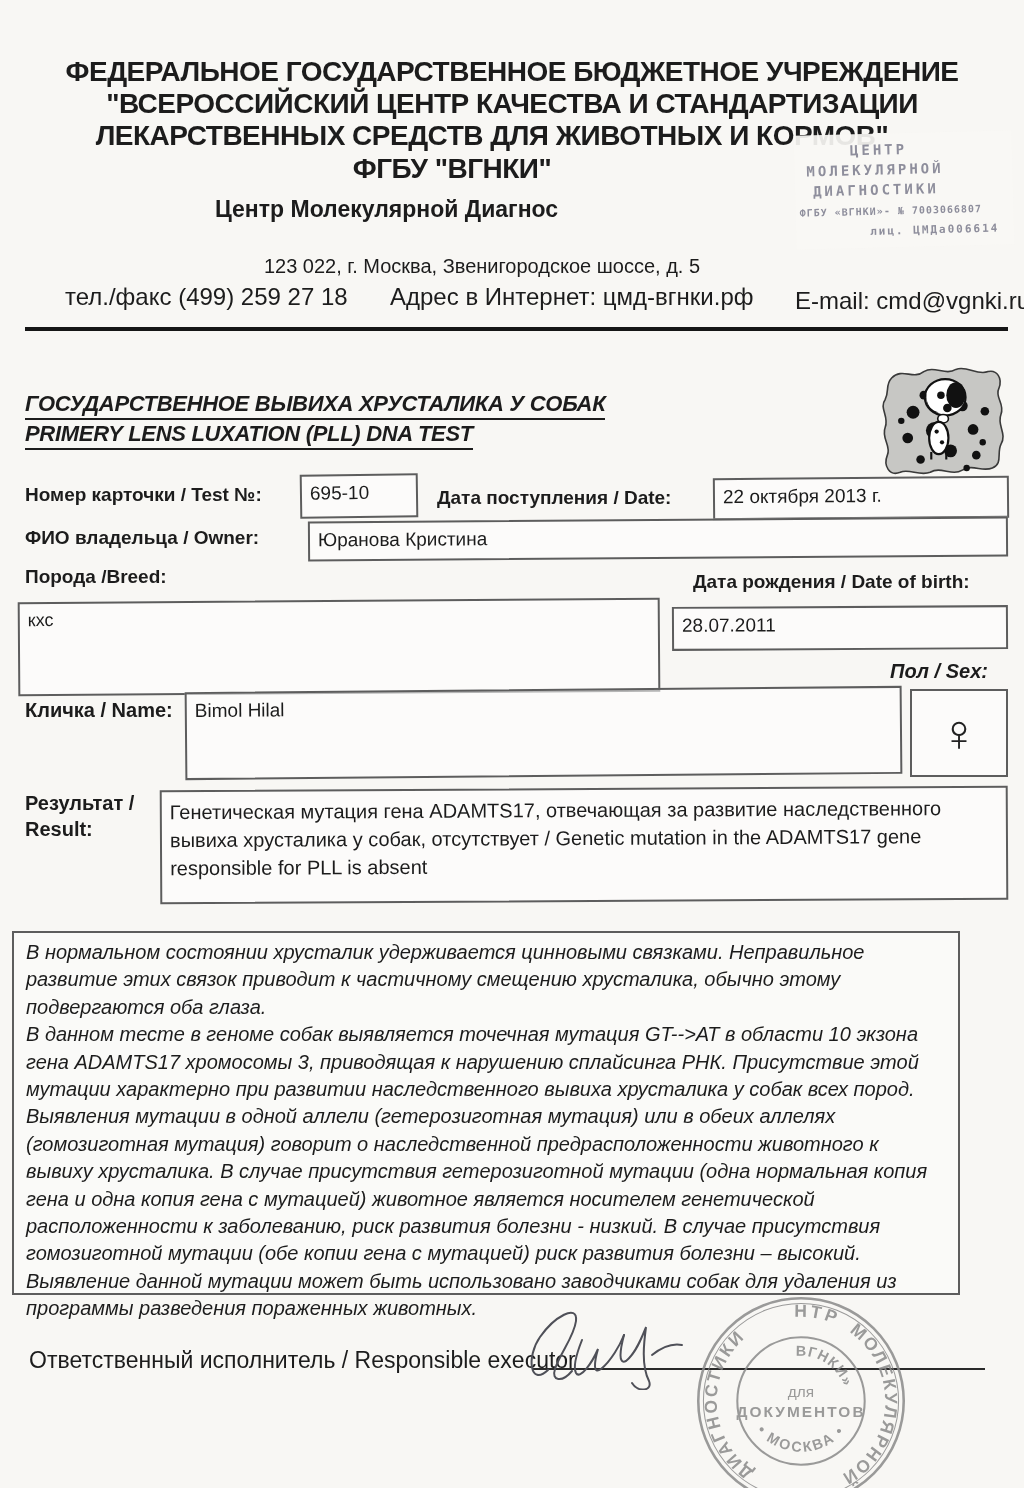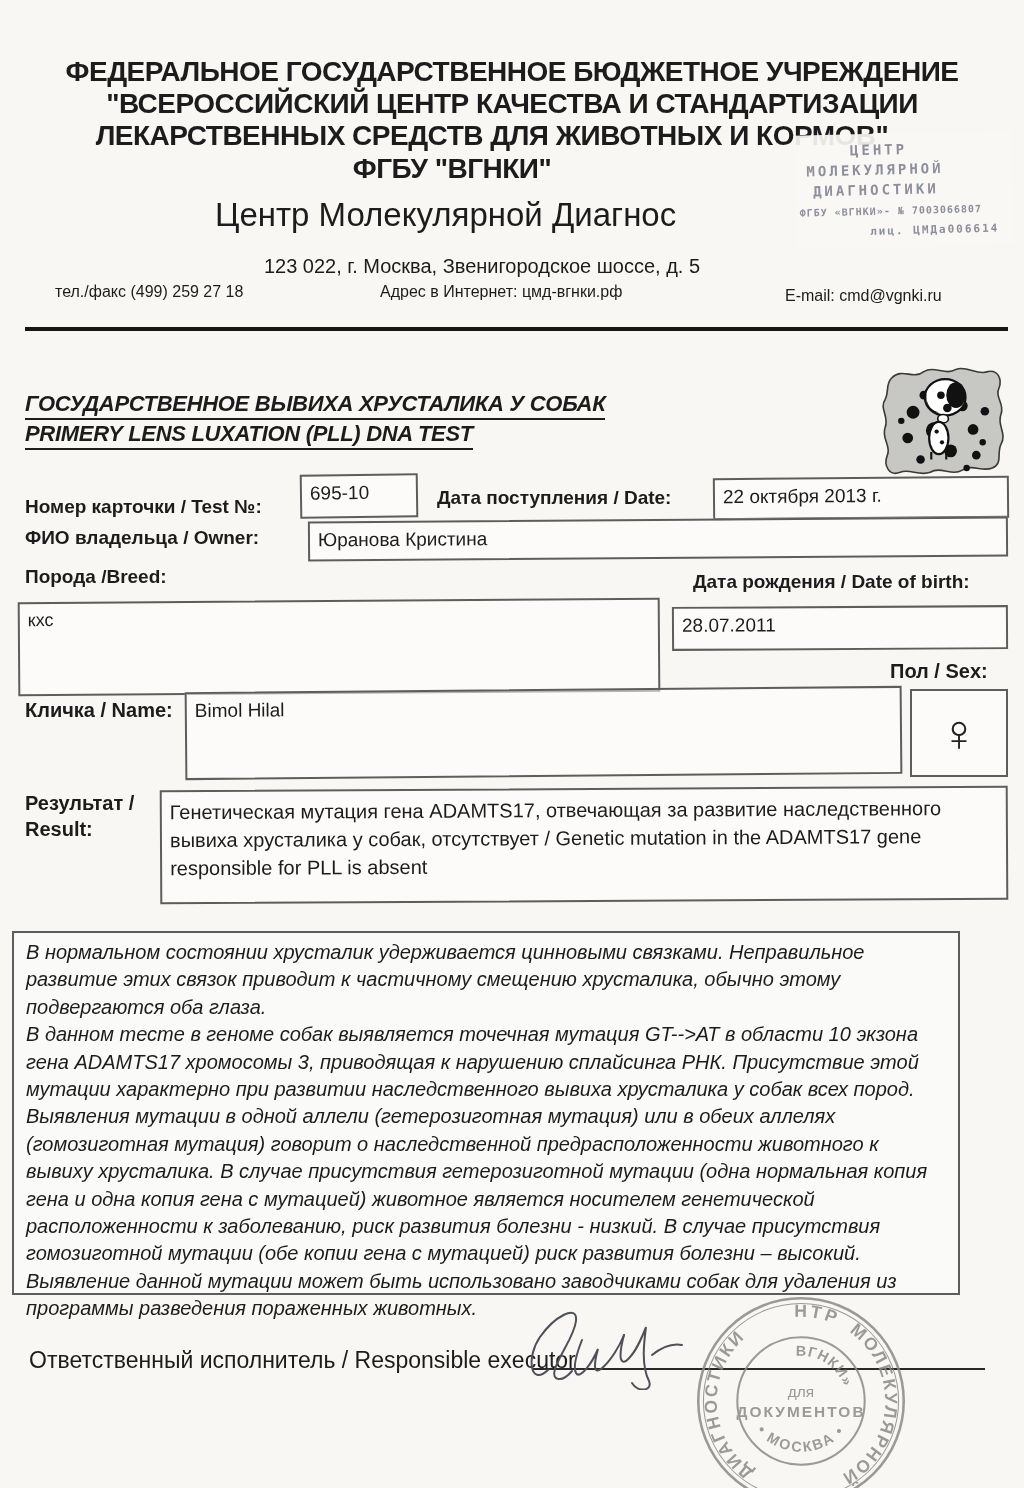"Центр Молекулярной Диагнос" .center-name { font-size: 33px -> 23px; font-weight: normal -> bold }
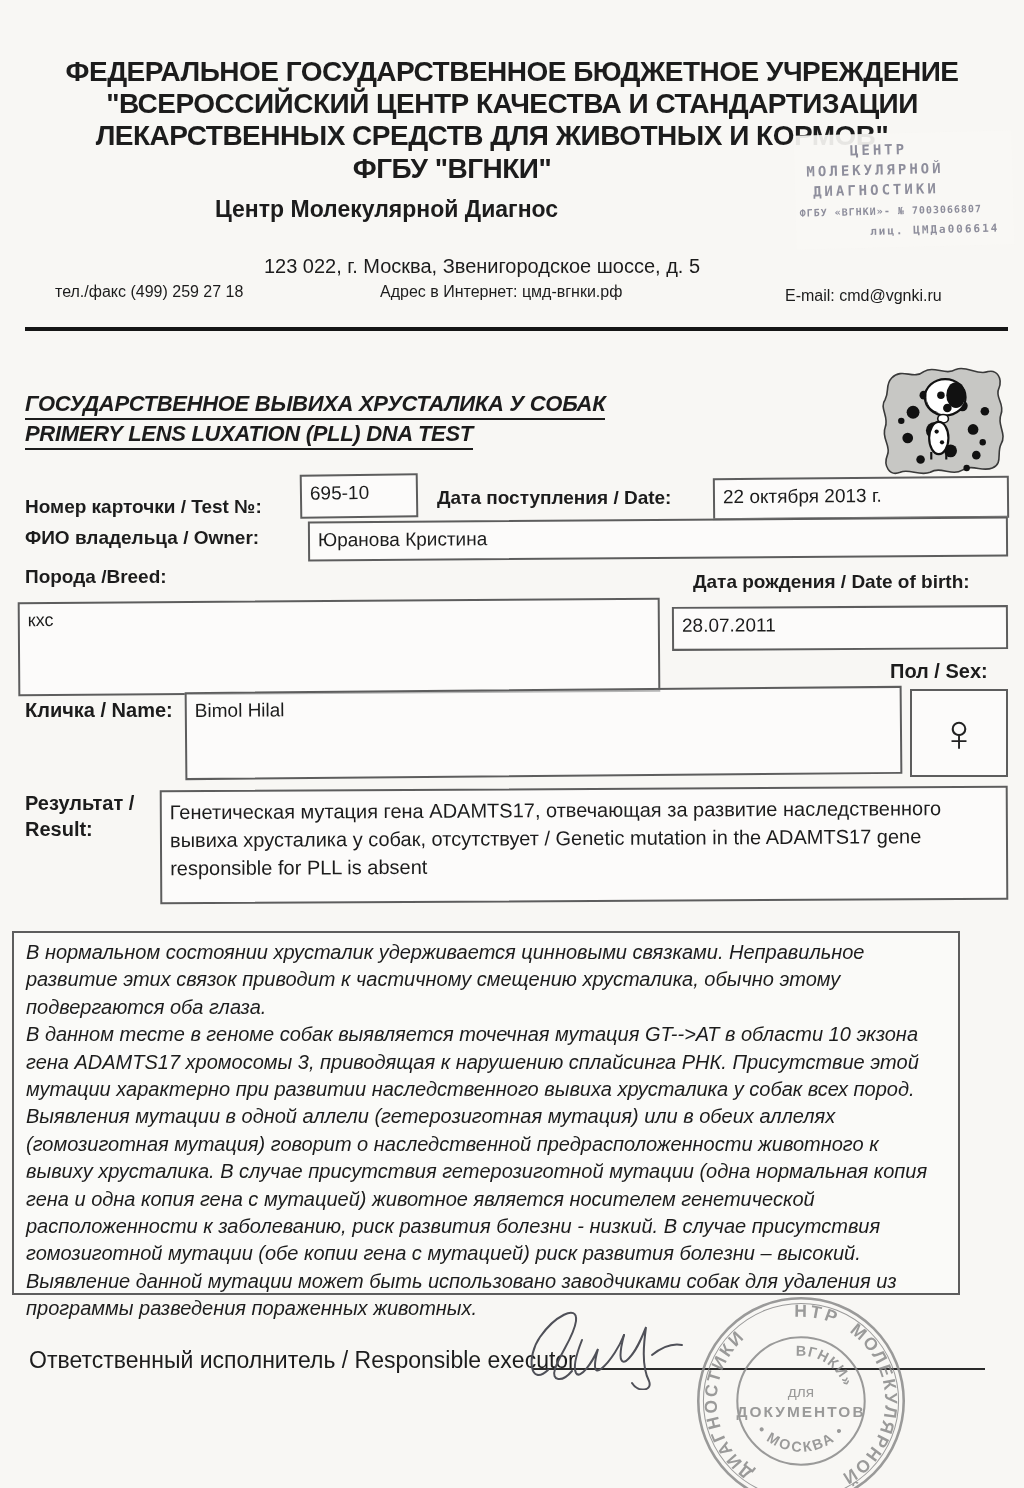"тел./факс (499) 259 27 18" .contact { font-size: 16px -> 24px; margin-left: none -> 10px }
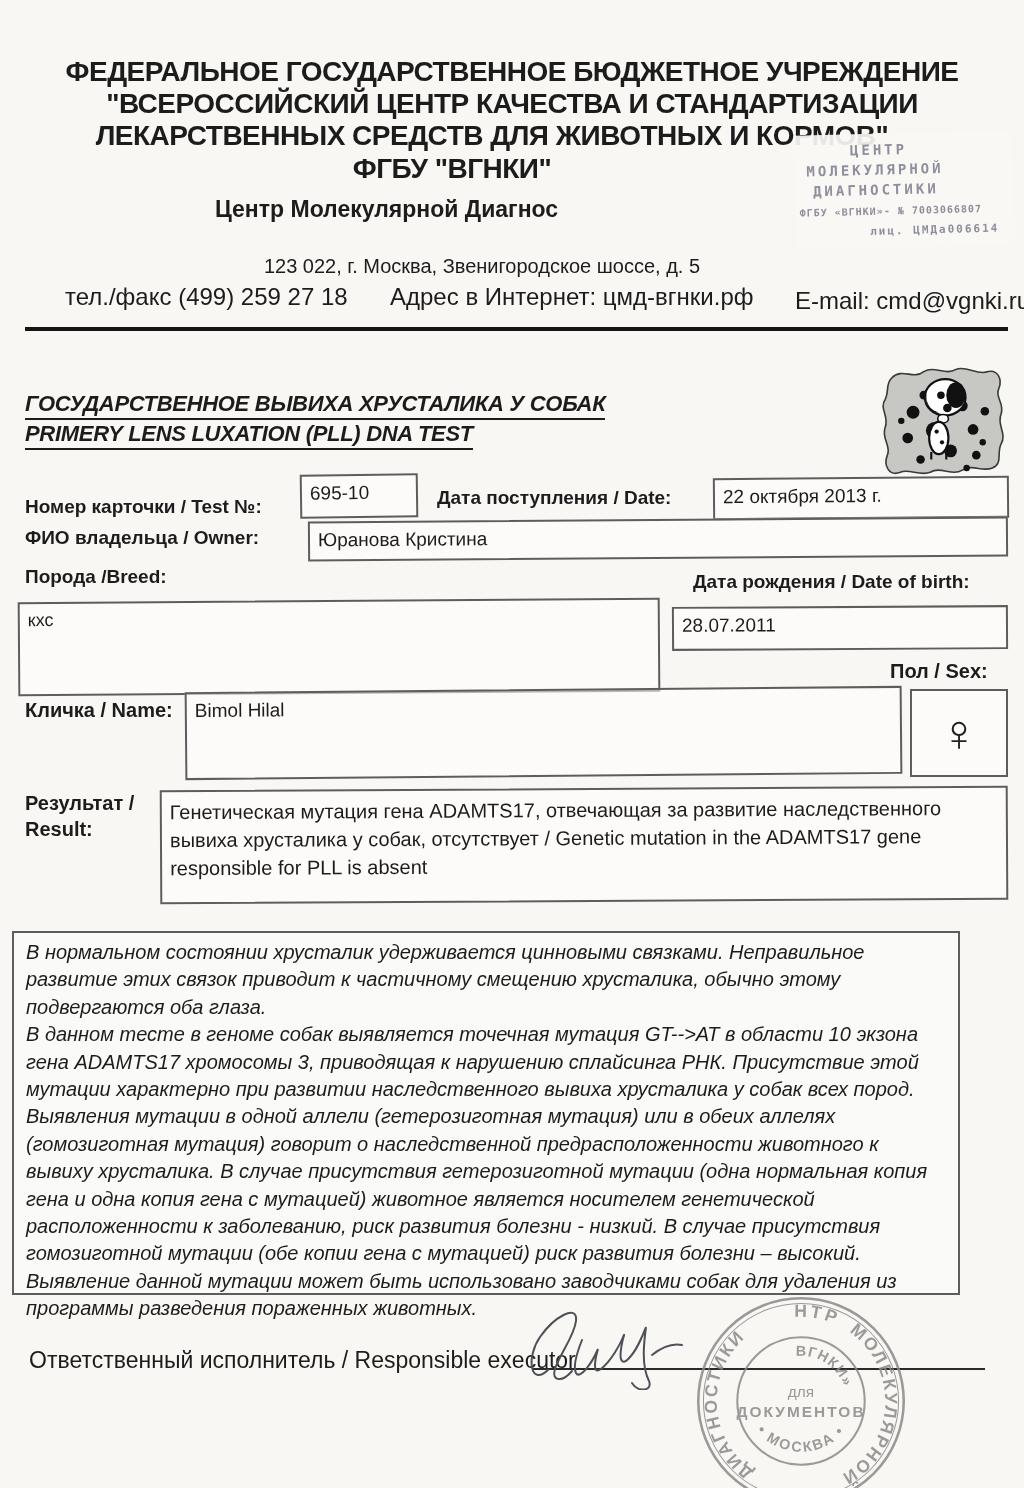"Номер карточки / Test №:" div.abs { top: 496px -> 484px }
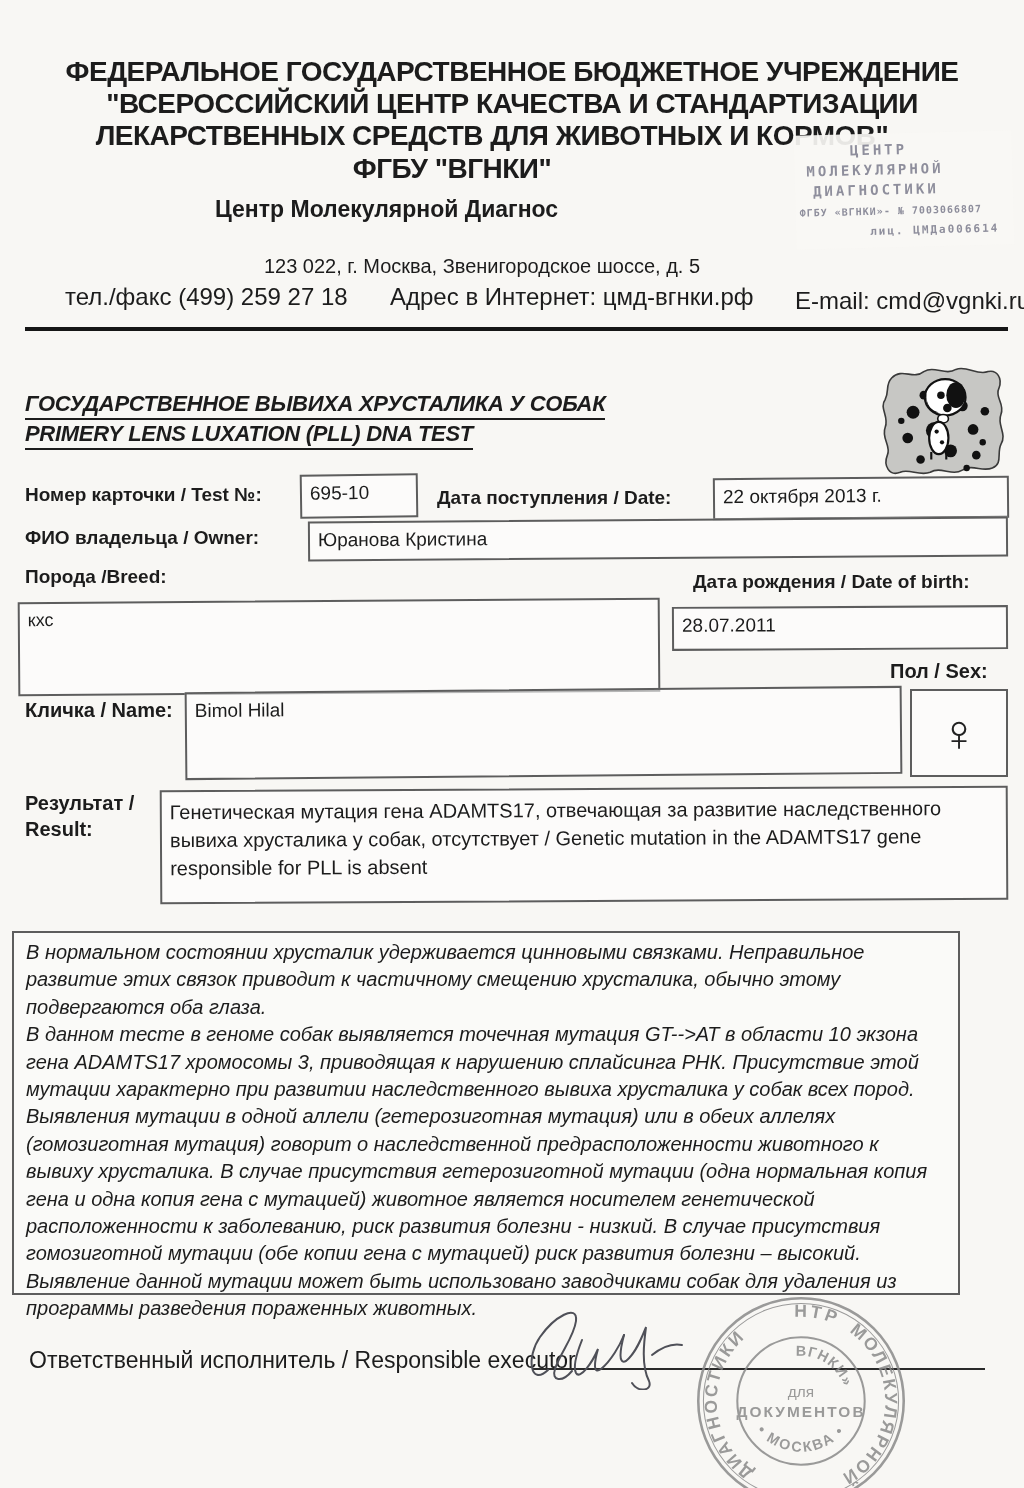"Пол / Sex:" div.abs { font-style: none -> italic }
